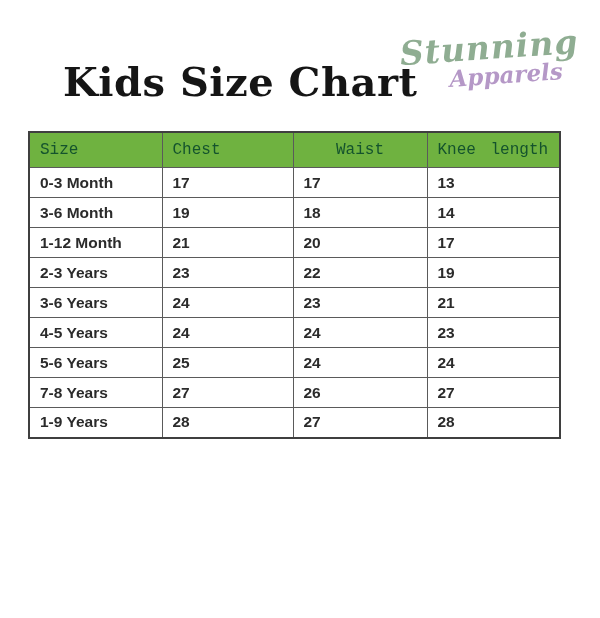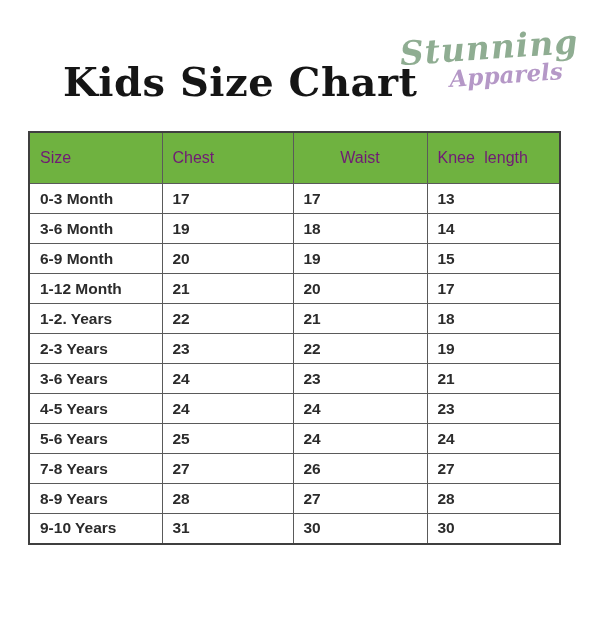"Size" table.size-chart th { color: #701a75 -> #14532d; font-family: none -> Liberation Mono, monospace }
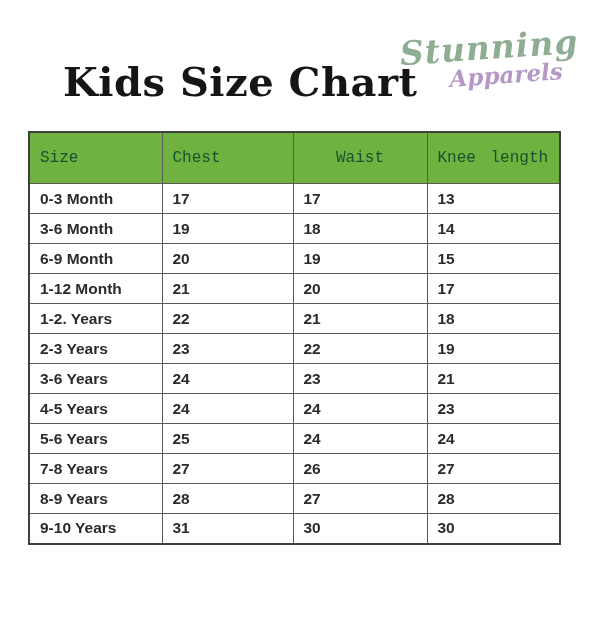"Waist" table.size-chart th.center { padding: 16px -> 8px }
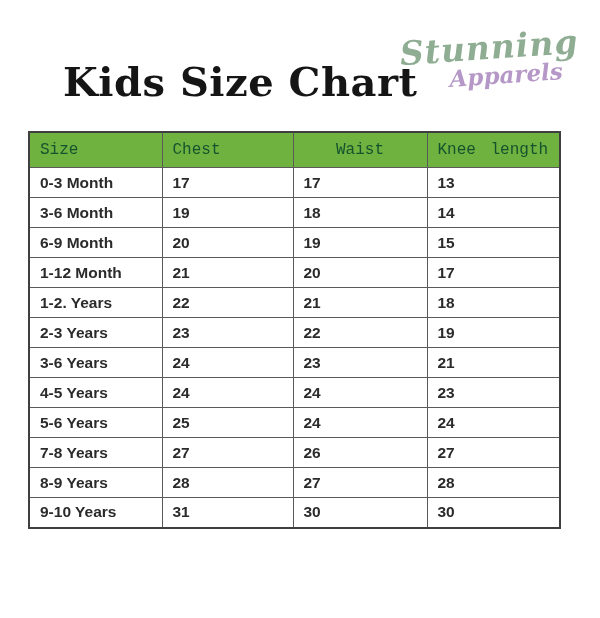"6-9 Month" tr { html: <tr> <td>6-9 Month</td> <td>20</td> <td>19</td> <td>15</td> </tr> -> none }
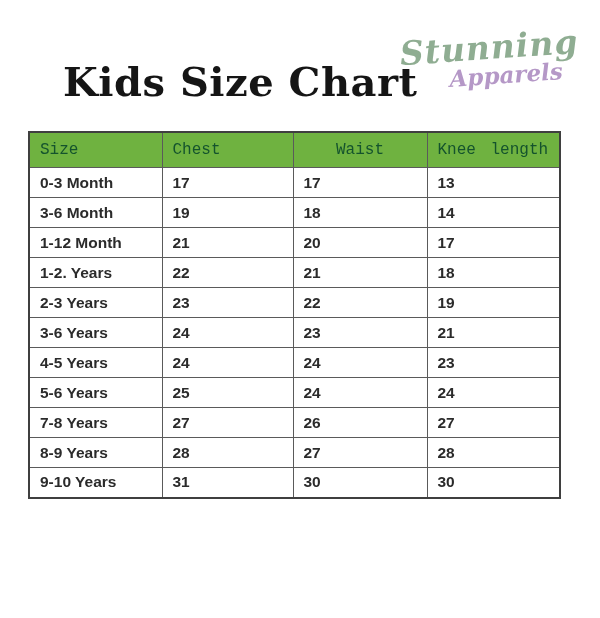"1-2. Years" tr { html: <tr> <td>1-2. Years</td> <td>22</td> <td>21</td> <td>18</td> </tr> -> none }
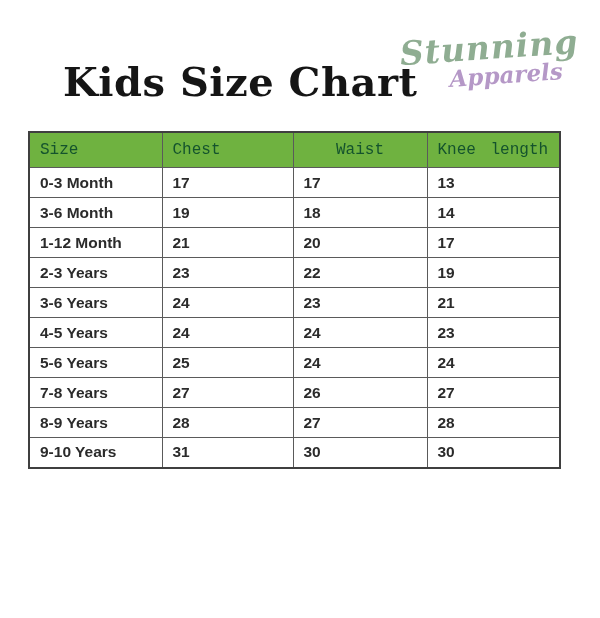"8-9 Years" td { text: 8-9 -> 1-9 }
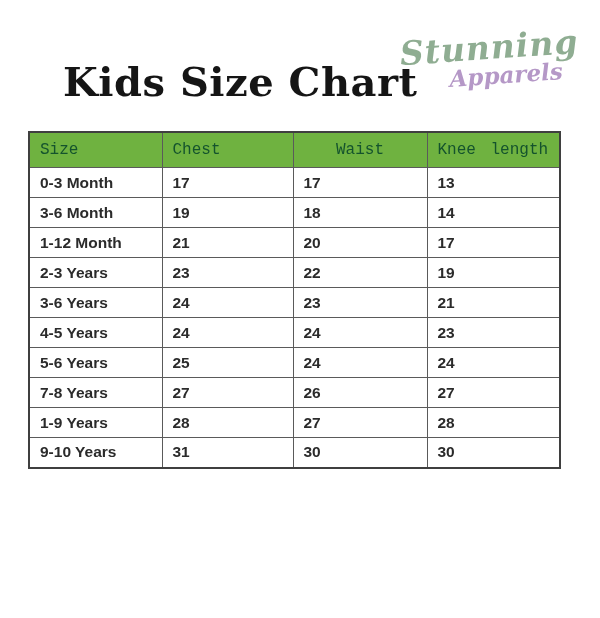"9-10 Years" tr { html: <tr> <td>9-10 Years</td> <td>31</td> <td>30</td> <td>30</td> </tr> -> none }
